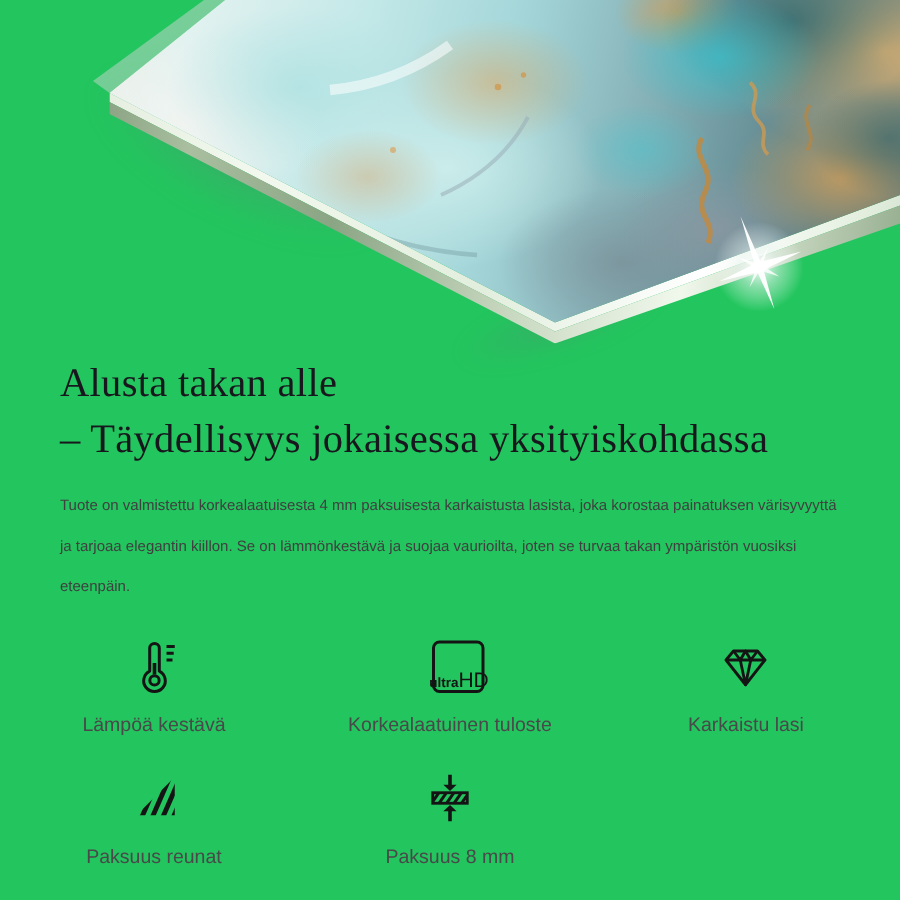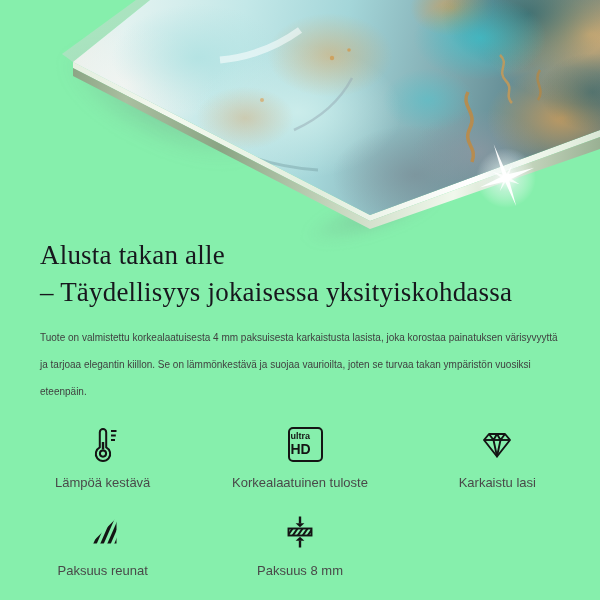"Alusta takan alle" .page { background: #86efac -> #22c55e }
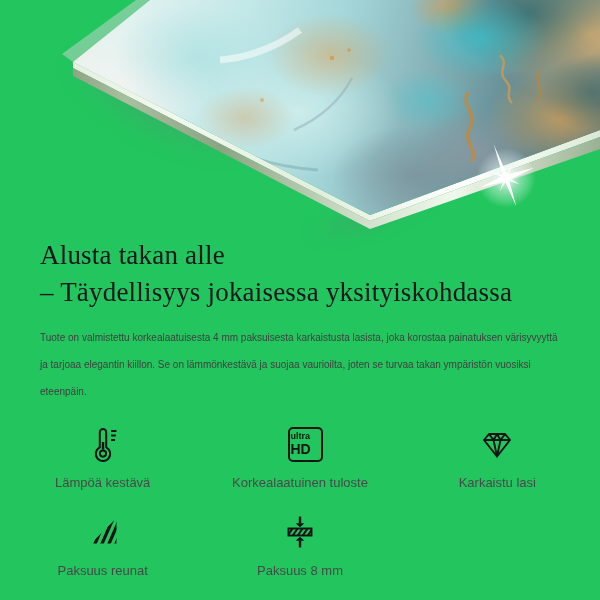"ultra" .uhd { align-items: flex-start -> flex-end; flex-direction: column -> none }
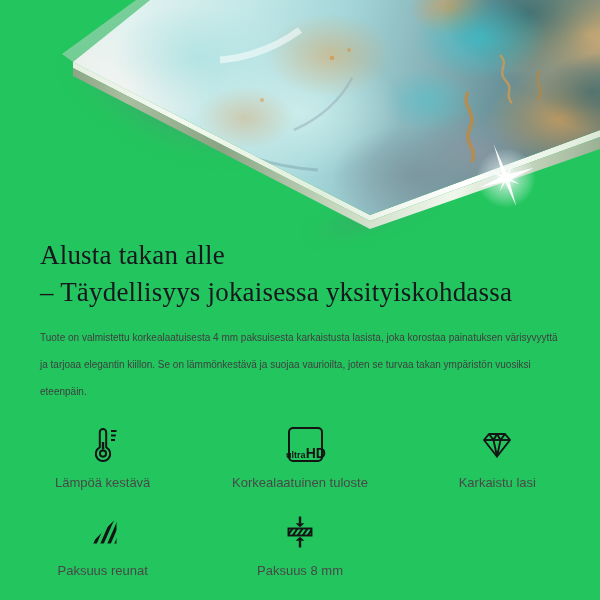"HD" .uhd .hd { font-weight: 700 -> 400 }
